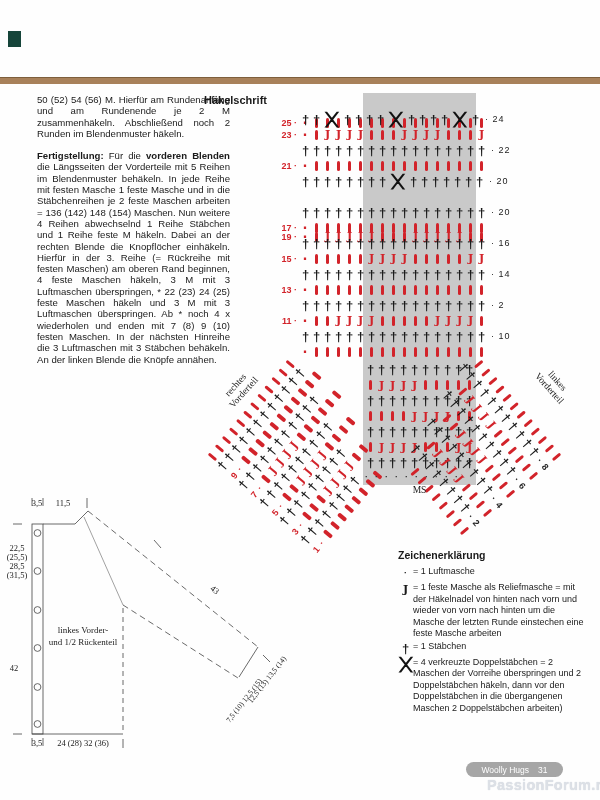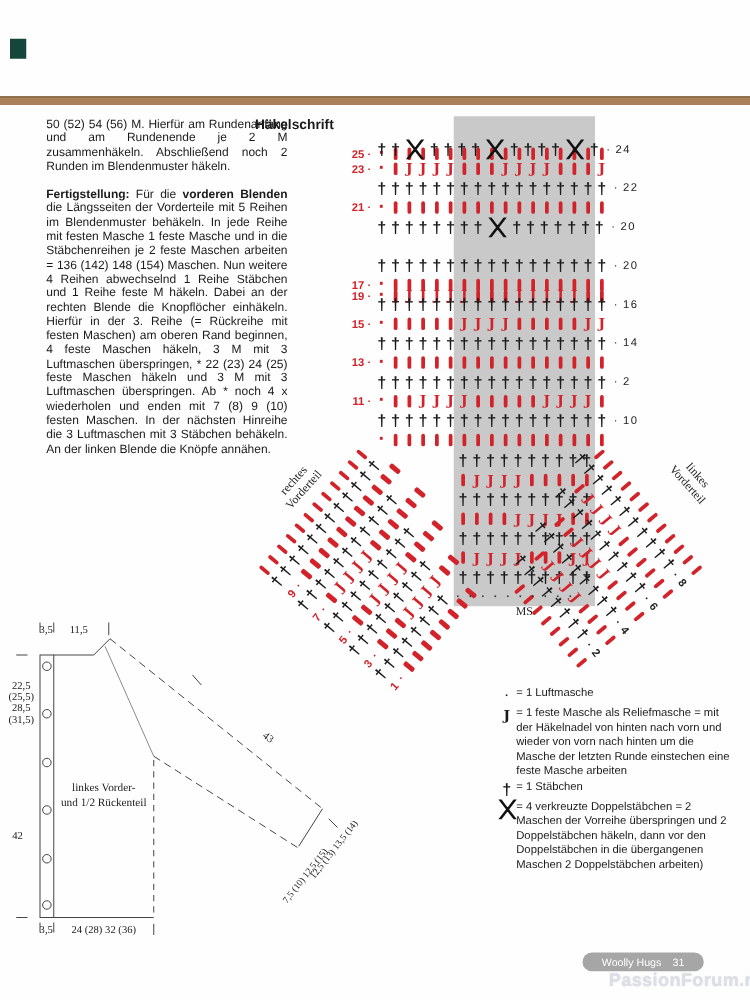"Zeichenerklärung" div.legend-title { html: none -> <div>Zeichenerklärung</div> }
